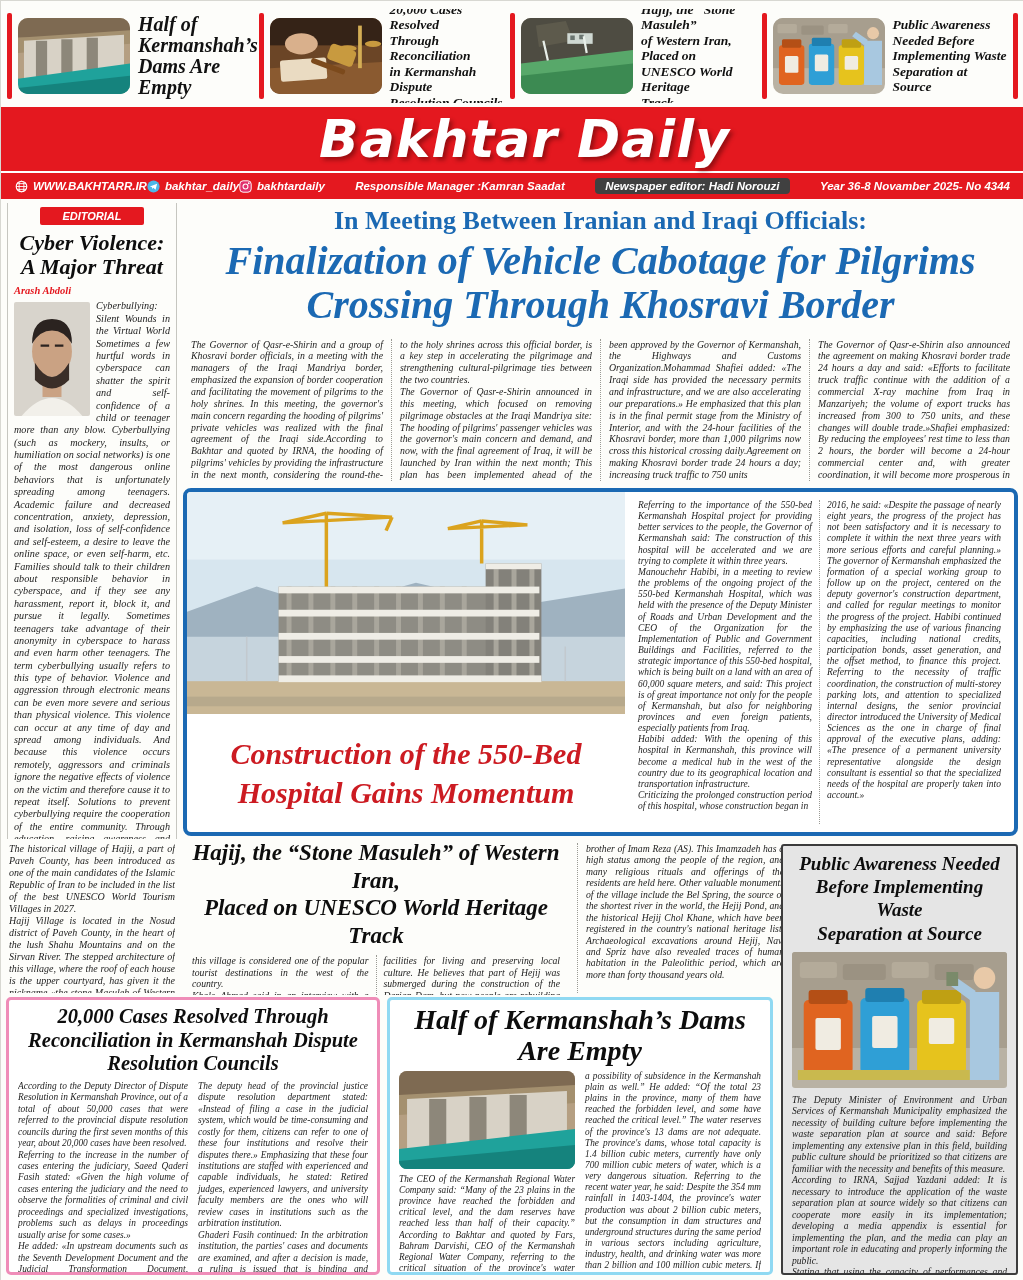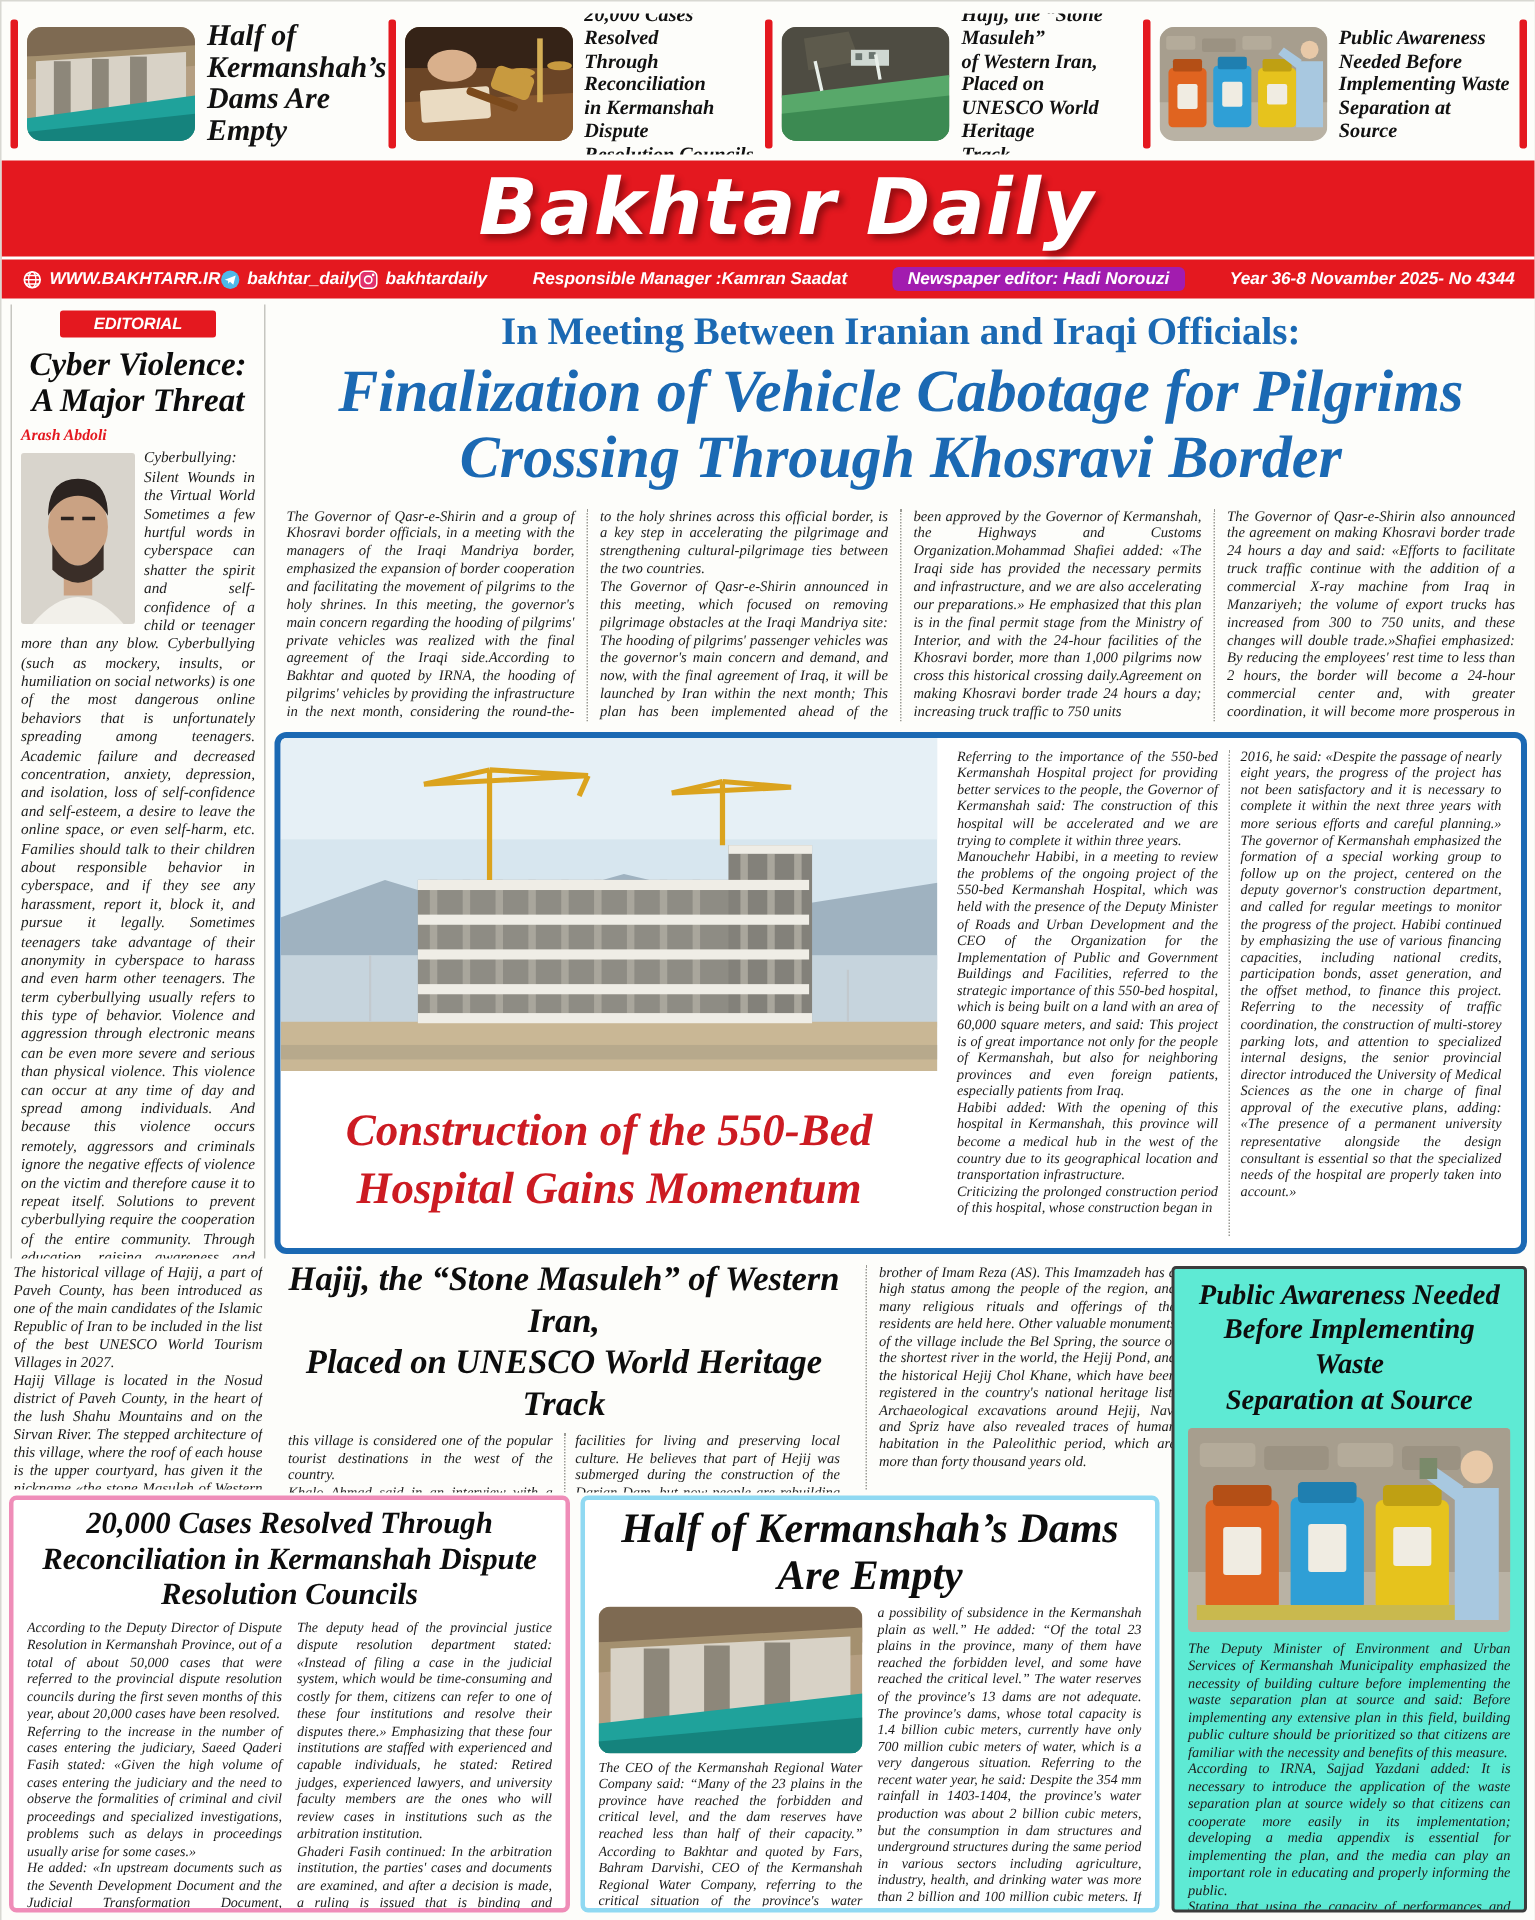"Newspaper editor: Hadi Norouzi" .mh-editor { background: #a21caf -> #404040 }
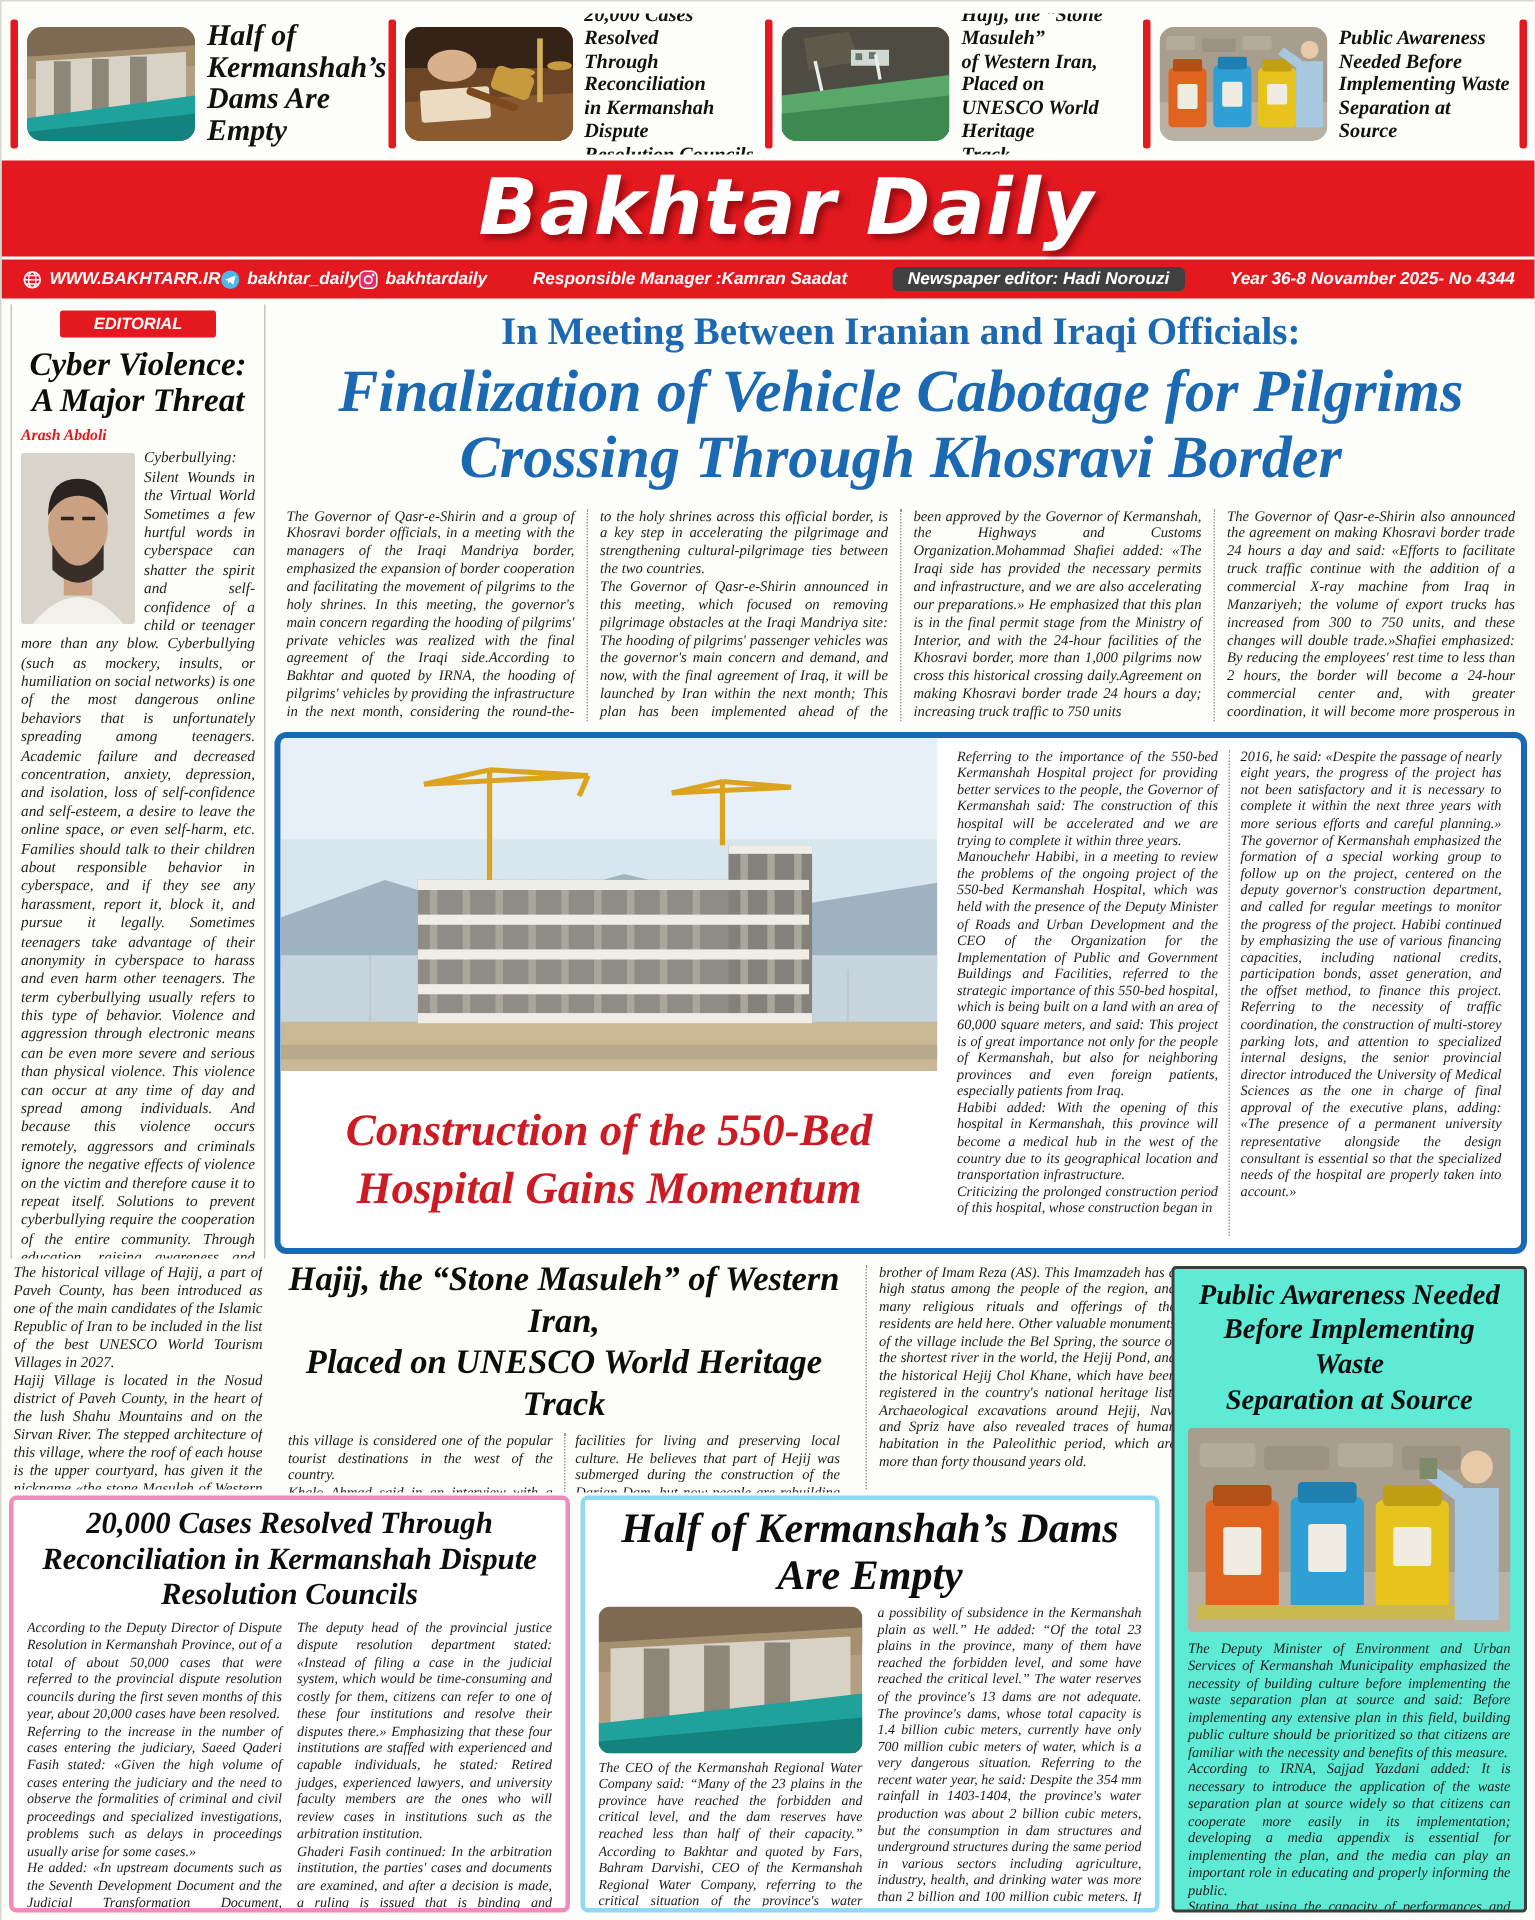"Public Awareness Needed" .waste { background: #5eead4 -> #e5e5e5 }
